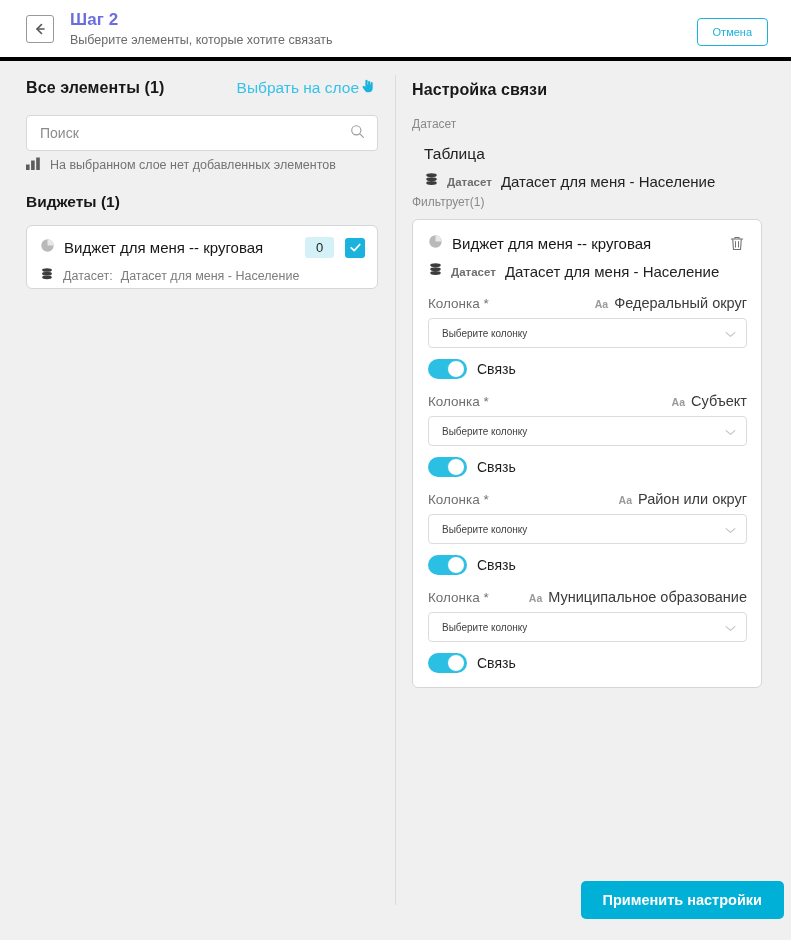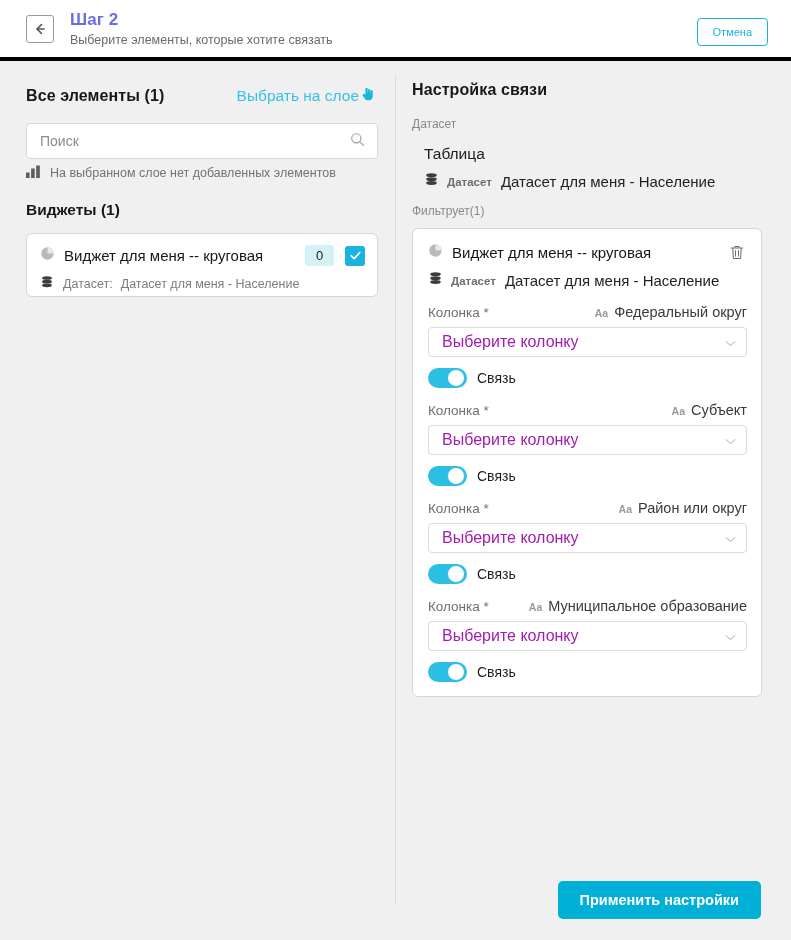"Все элементы (1)" .left { padding: 24px 17px 0 26px -> 16px 17px 0 26px }
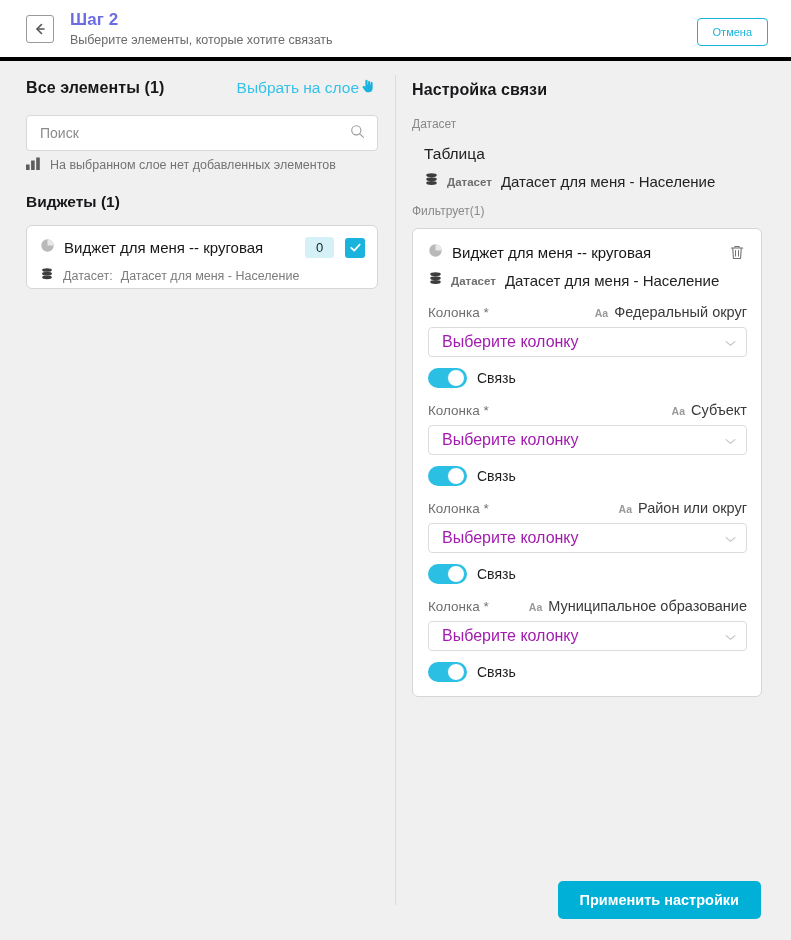"Фильтрует(1)" .filters-label { margin-top: 13px -> 4px }
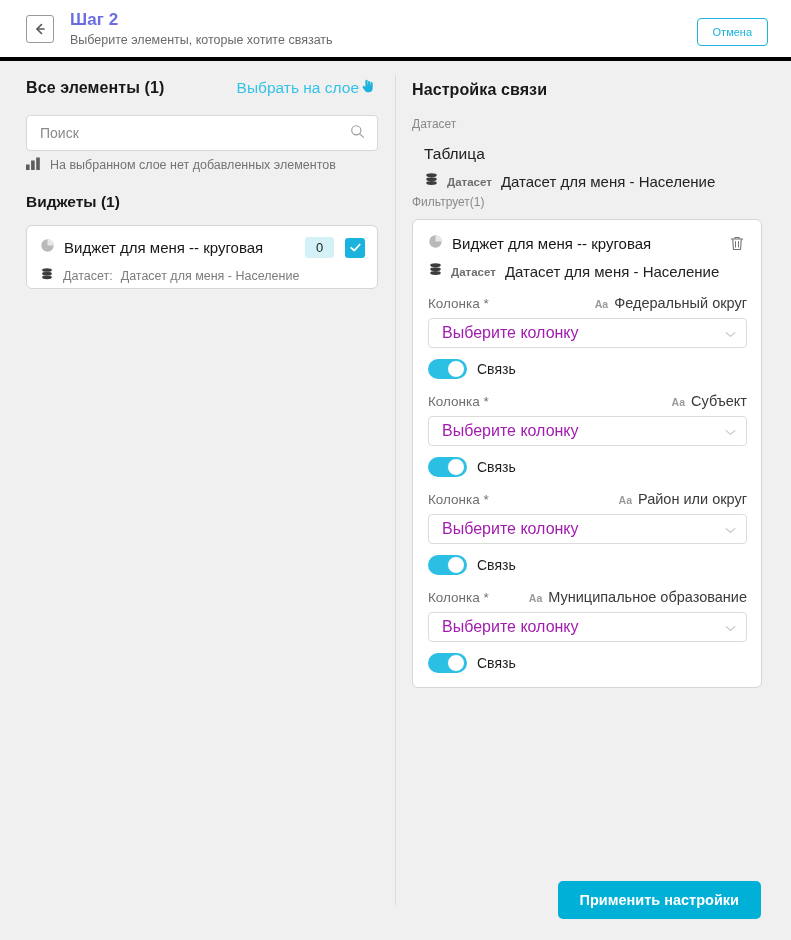"Выберите колонку" .select .ph { color: #a21caf -> #404040; font-size: 16px -> 10px }
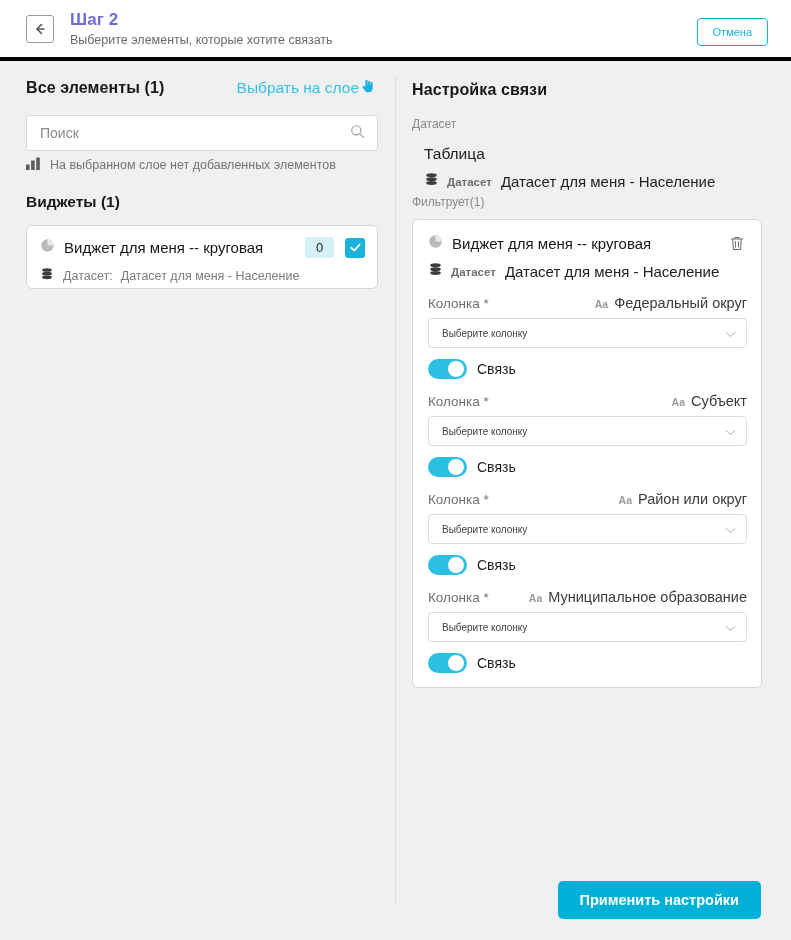"Применить настройки" .footer { padding-right: 30px -> 7px }
